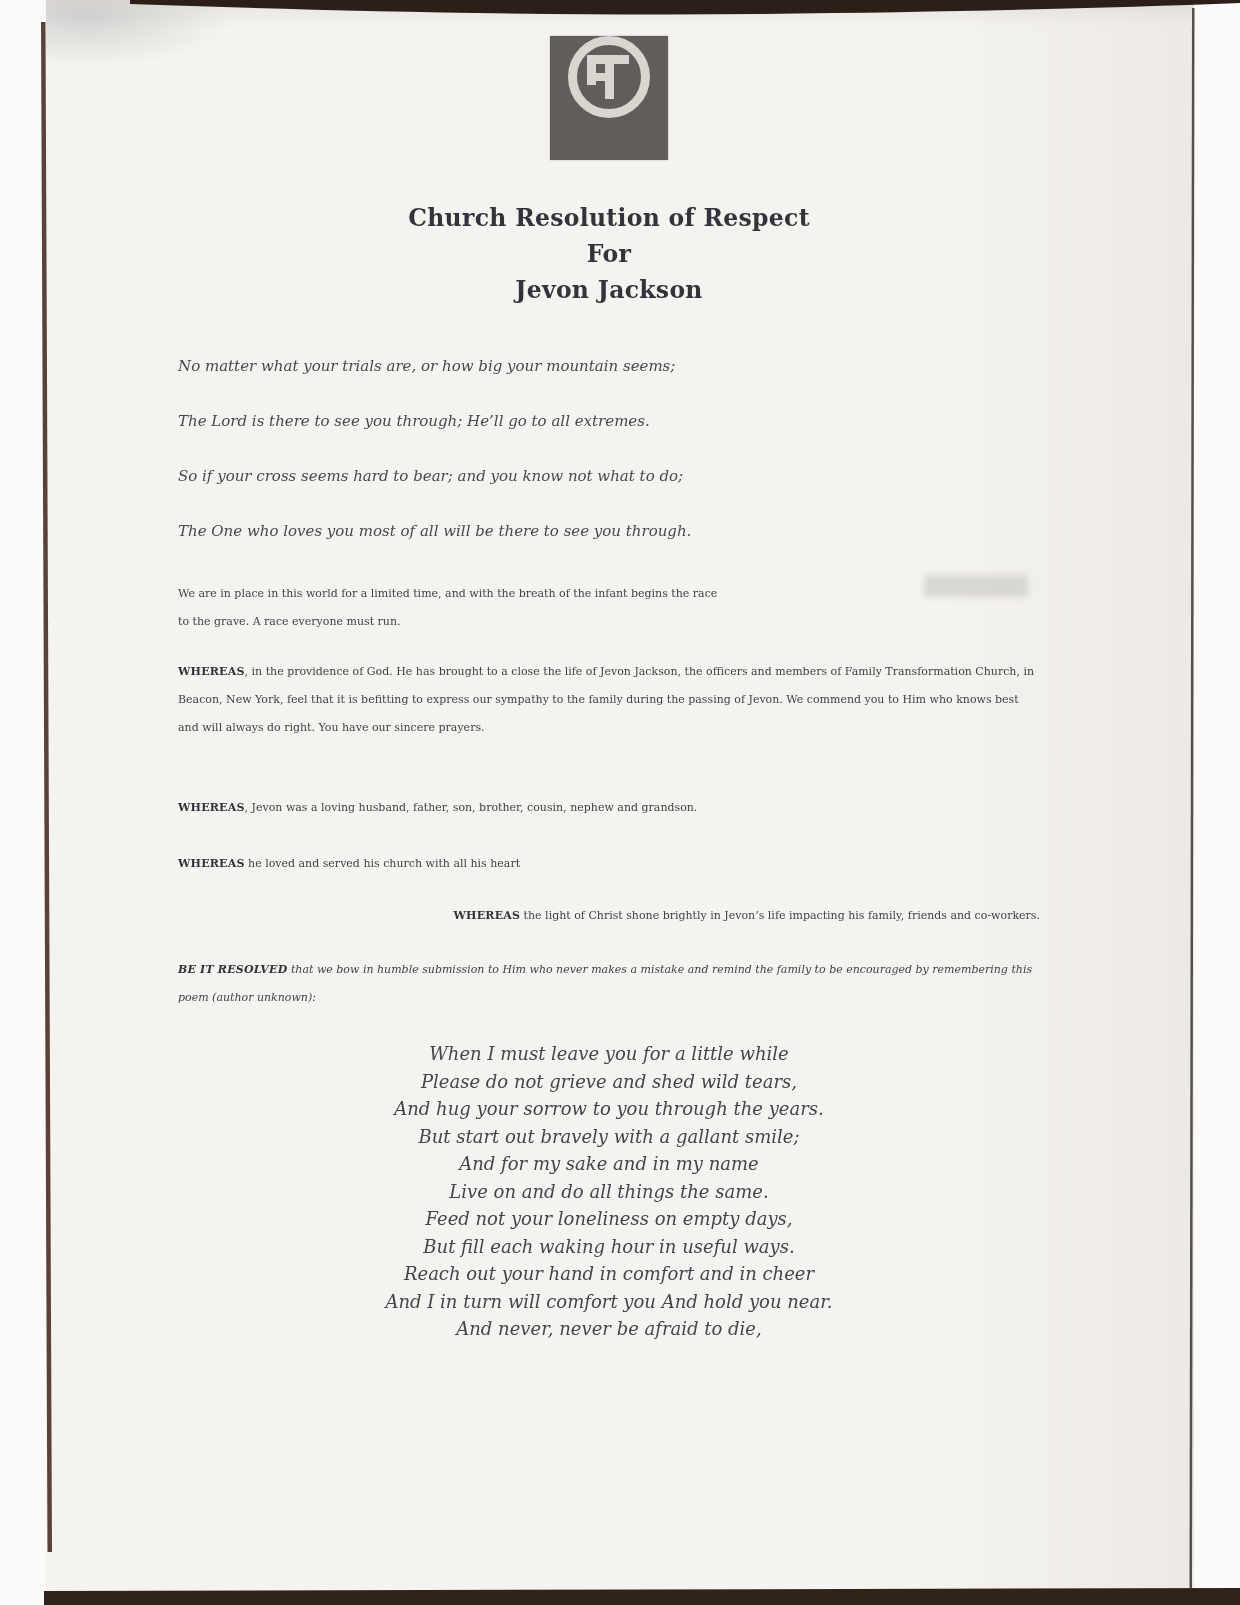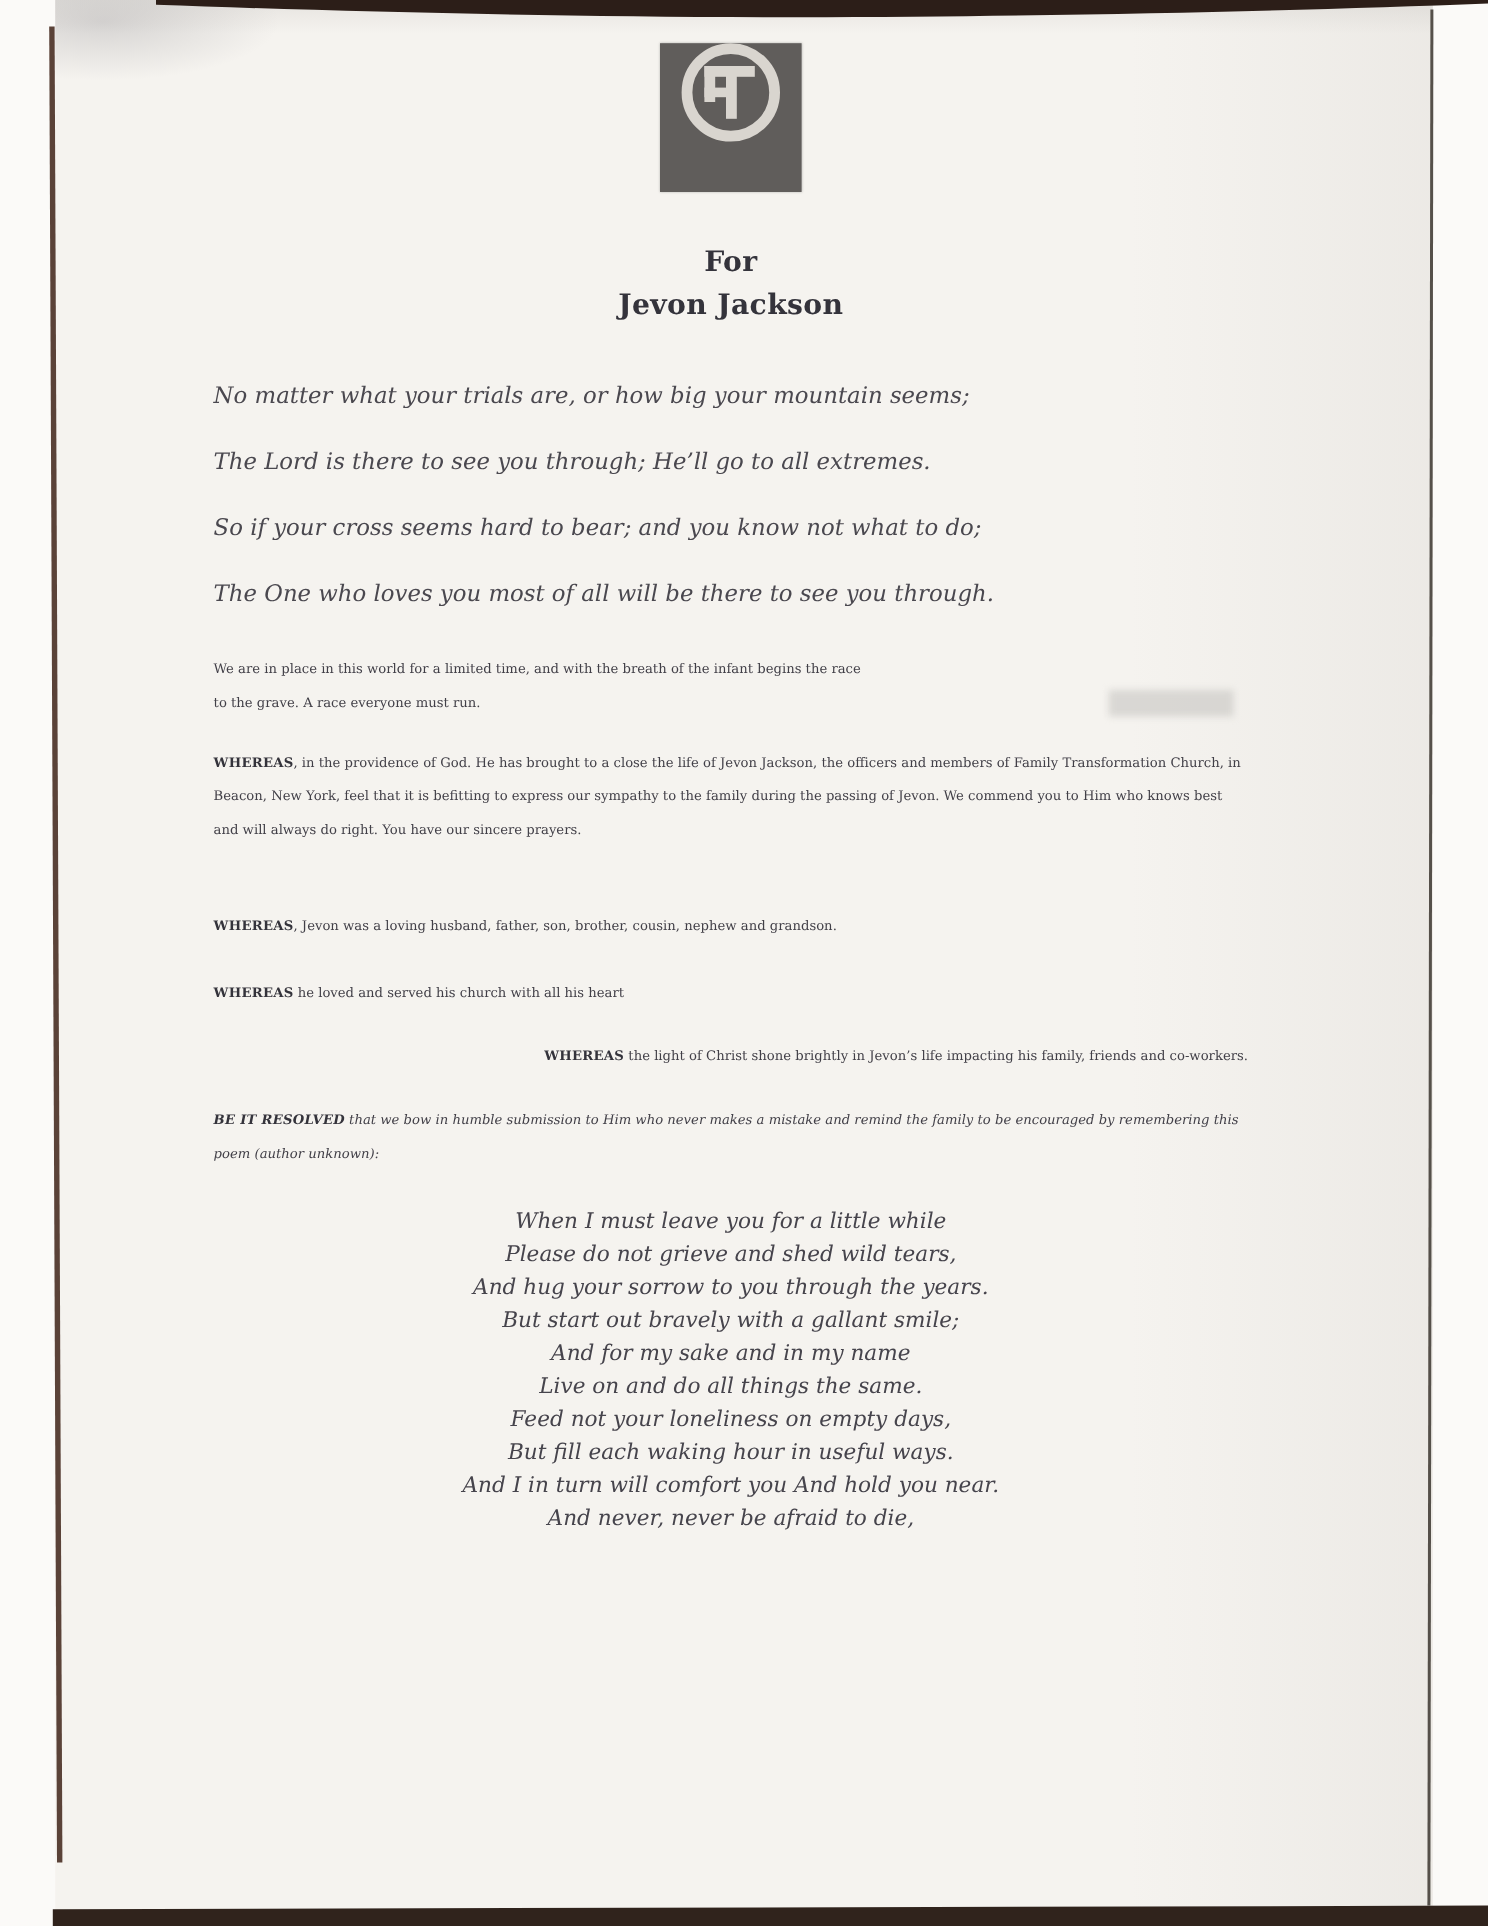"Church Resolution of Respect" div.title-line { html: none -> <div>Church Resolution of Respect</div> }
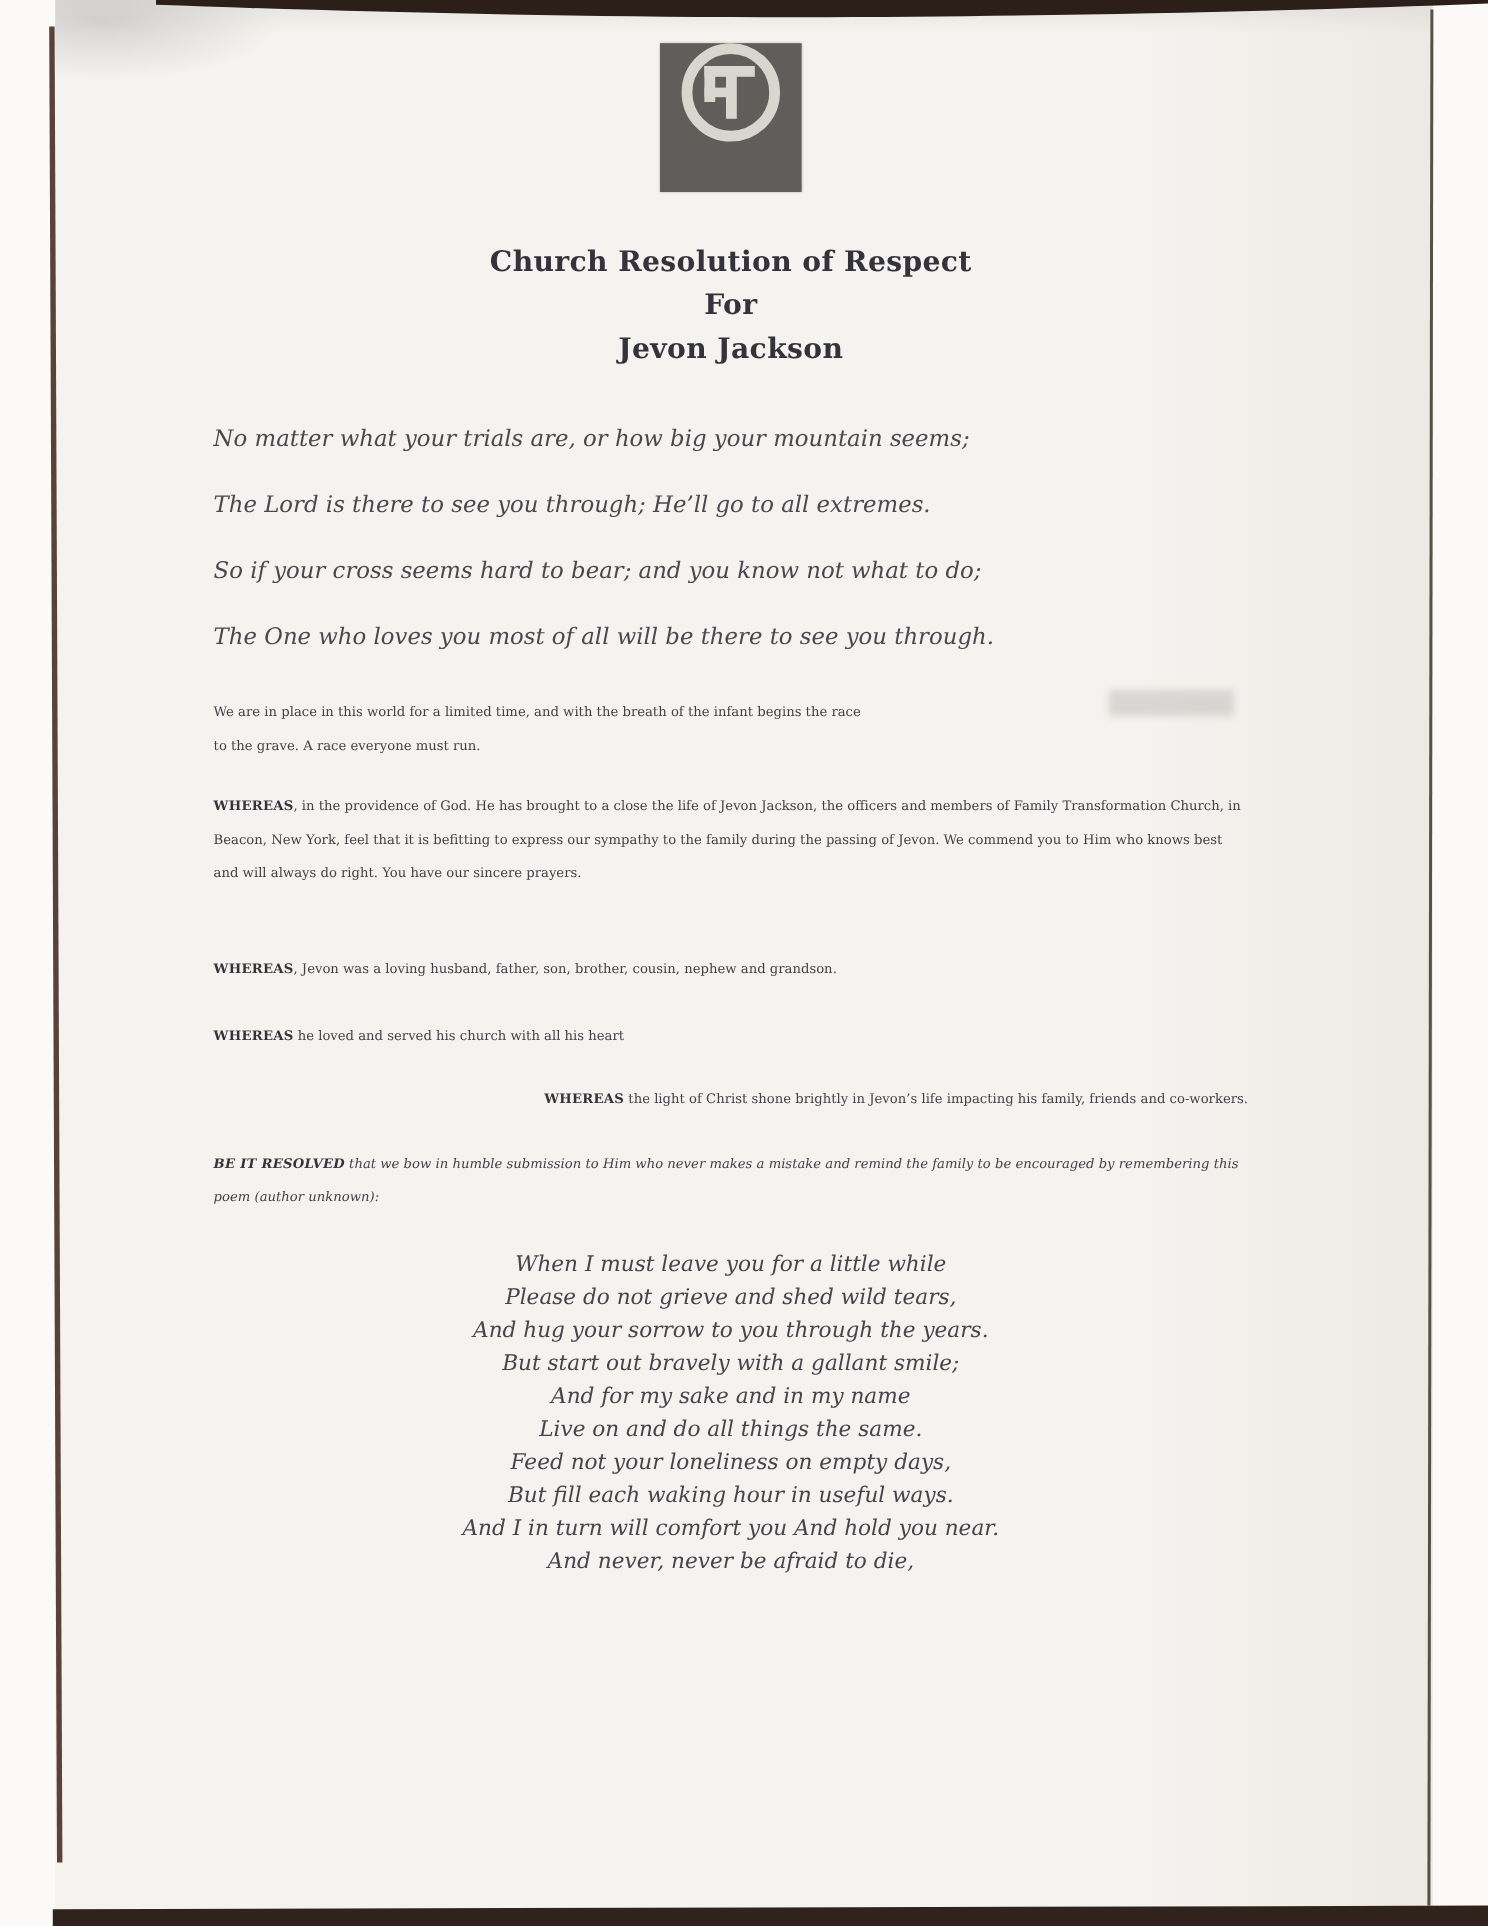"No matter what your trials" .epigraph p { font-size: 19px -> 15px }
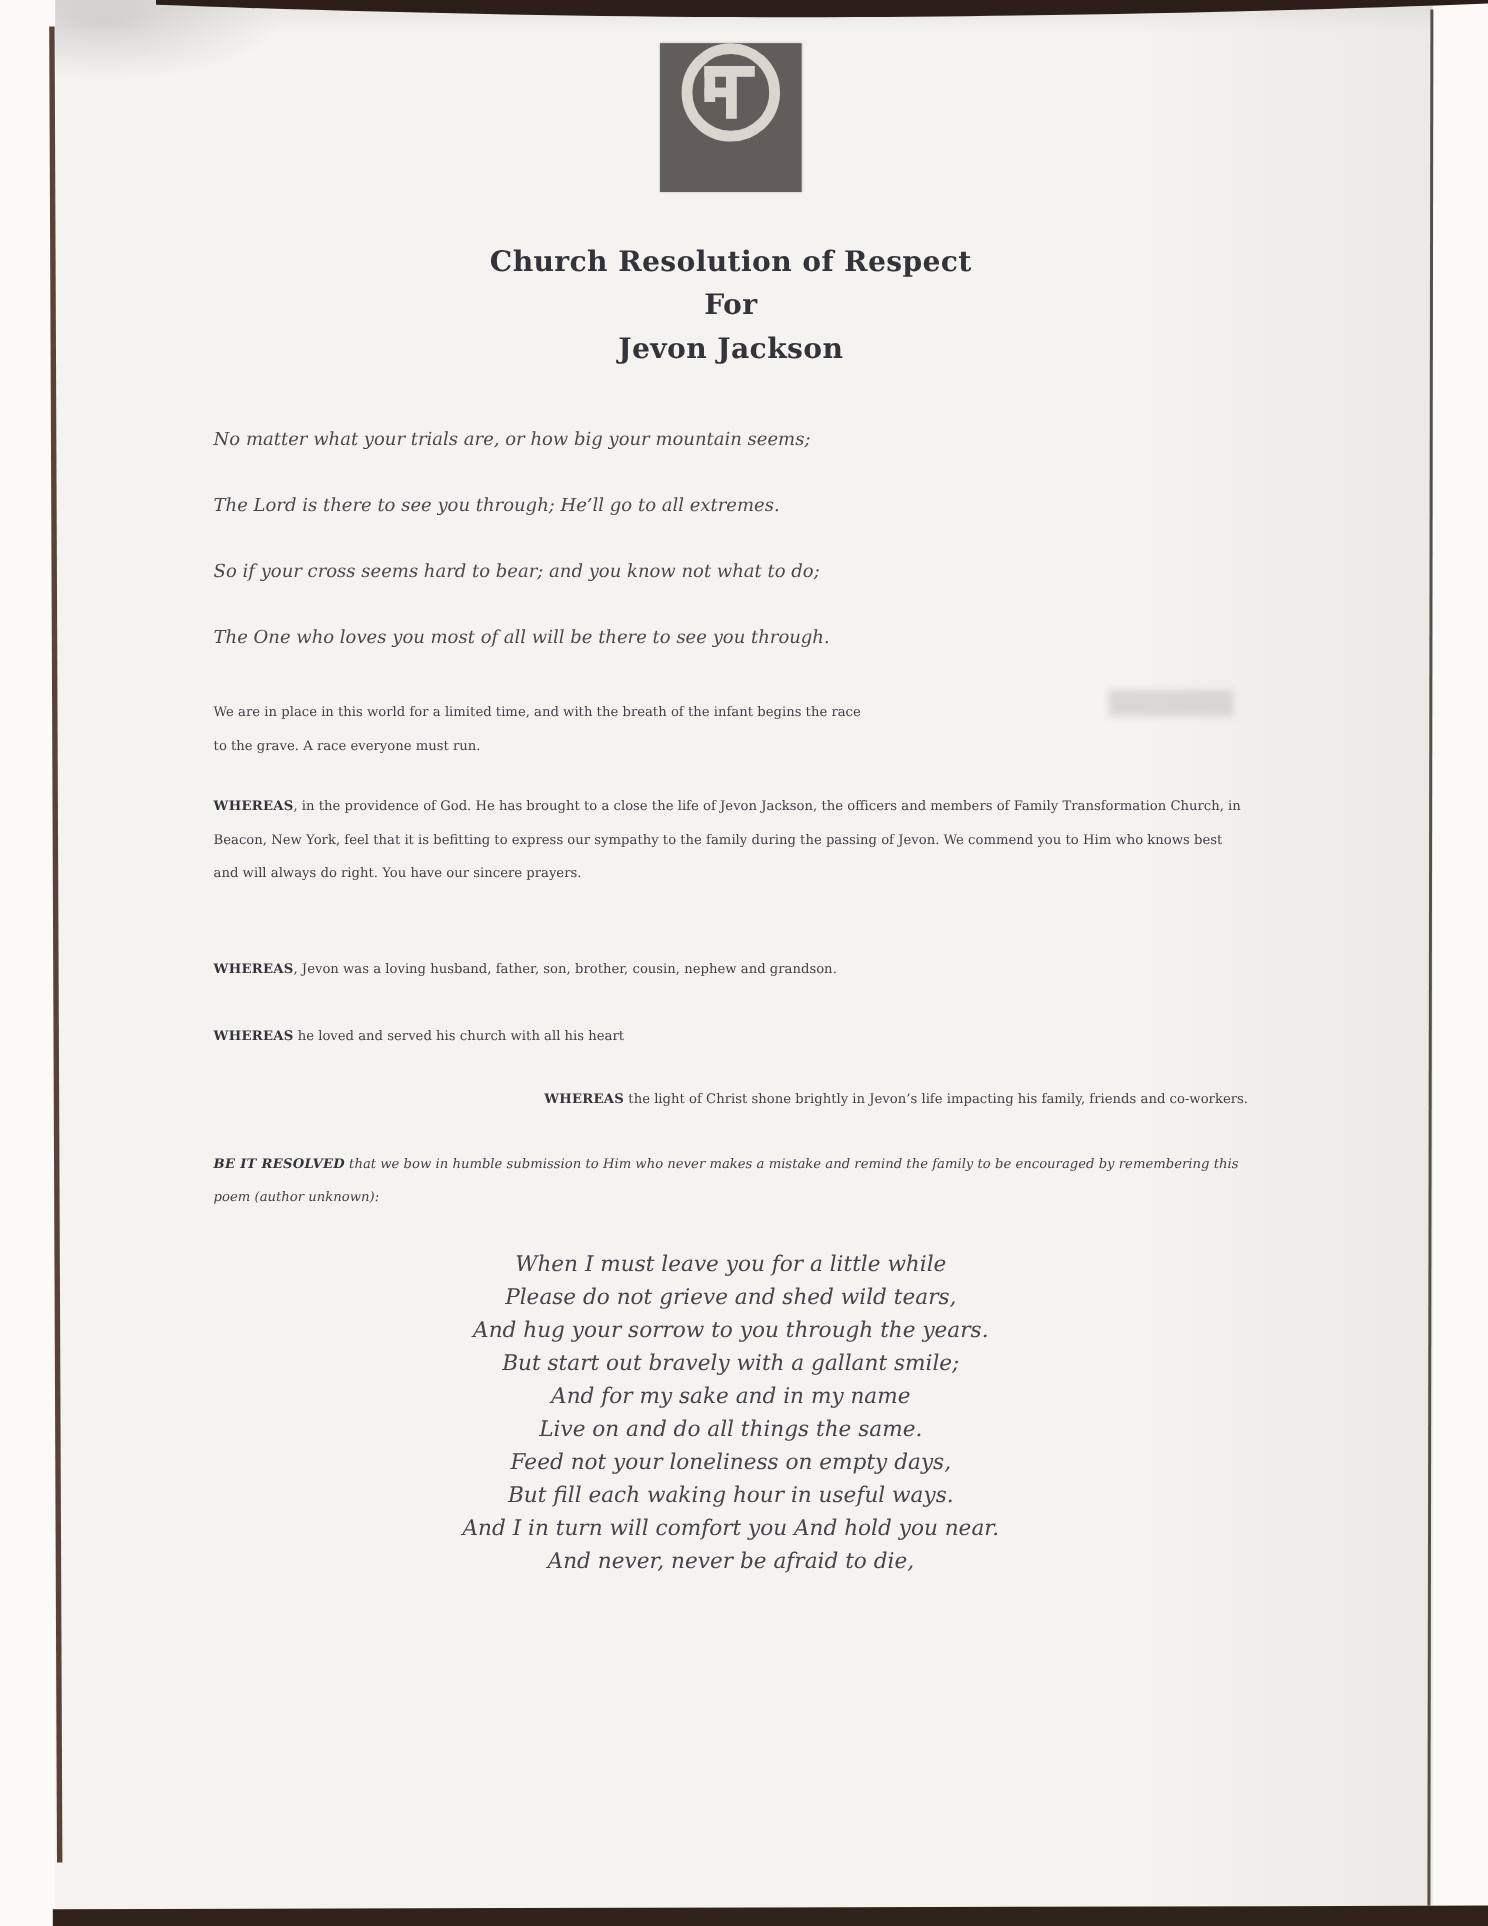"Reach out your hand in" div.poem-line { html: none -> <div>Reach out your hand in comfort and in cheer</div> }
